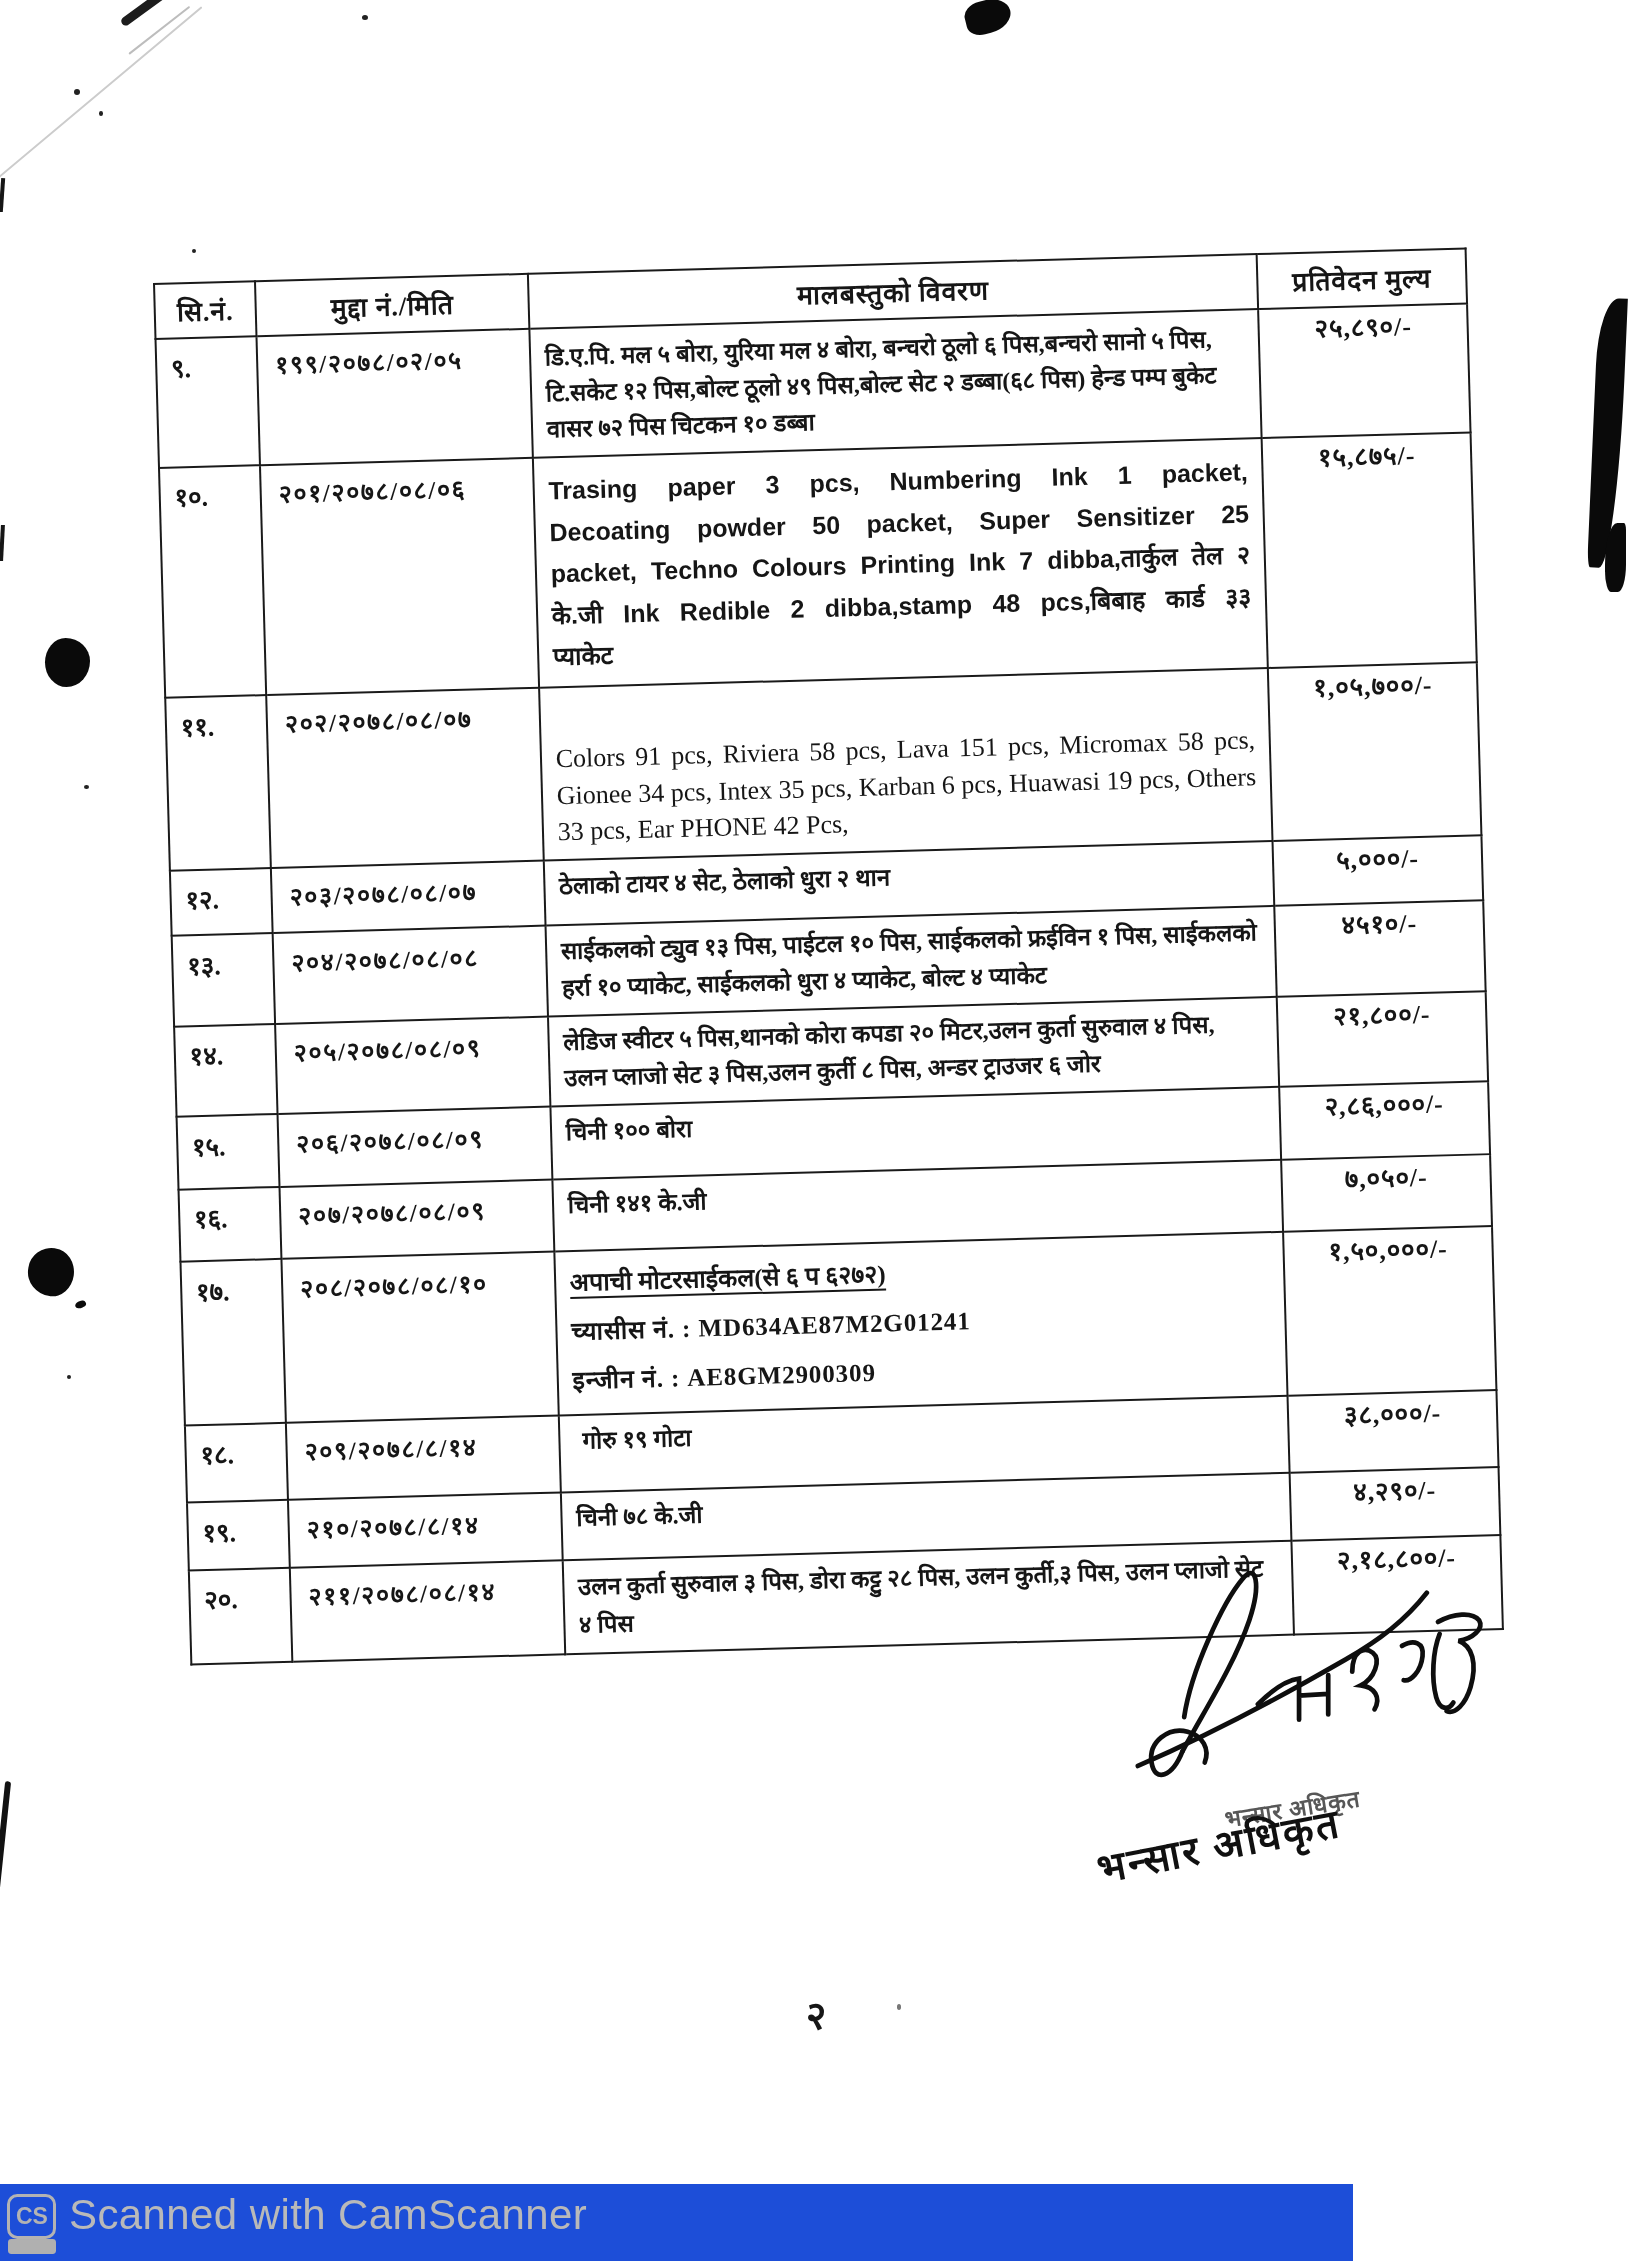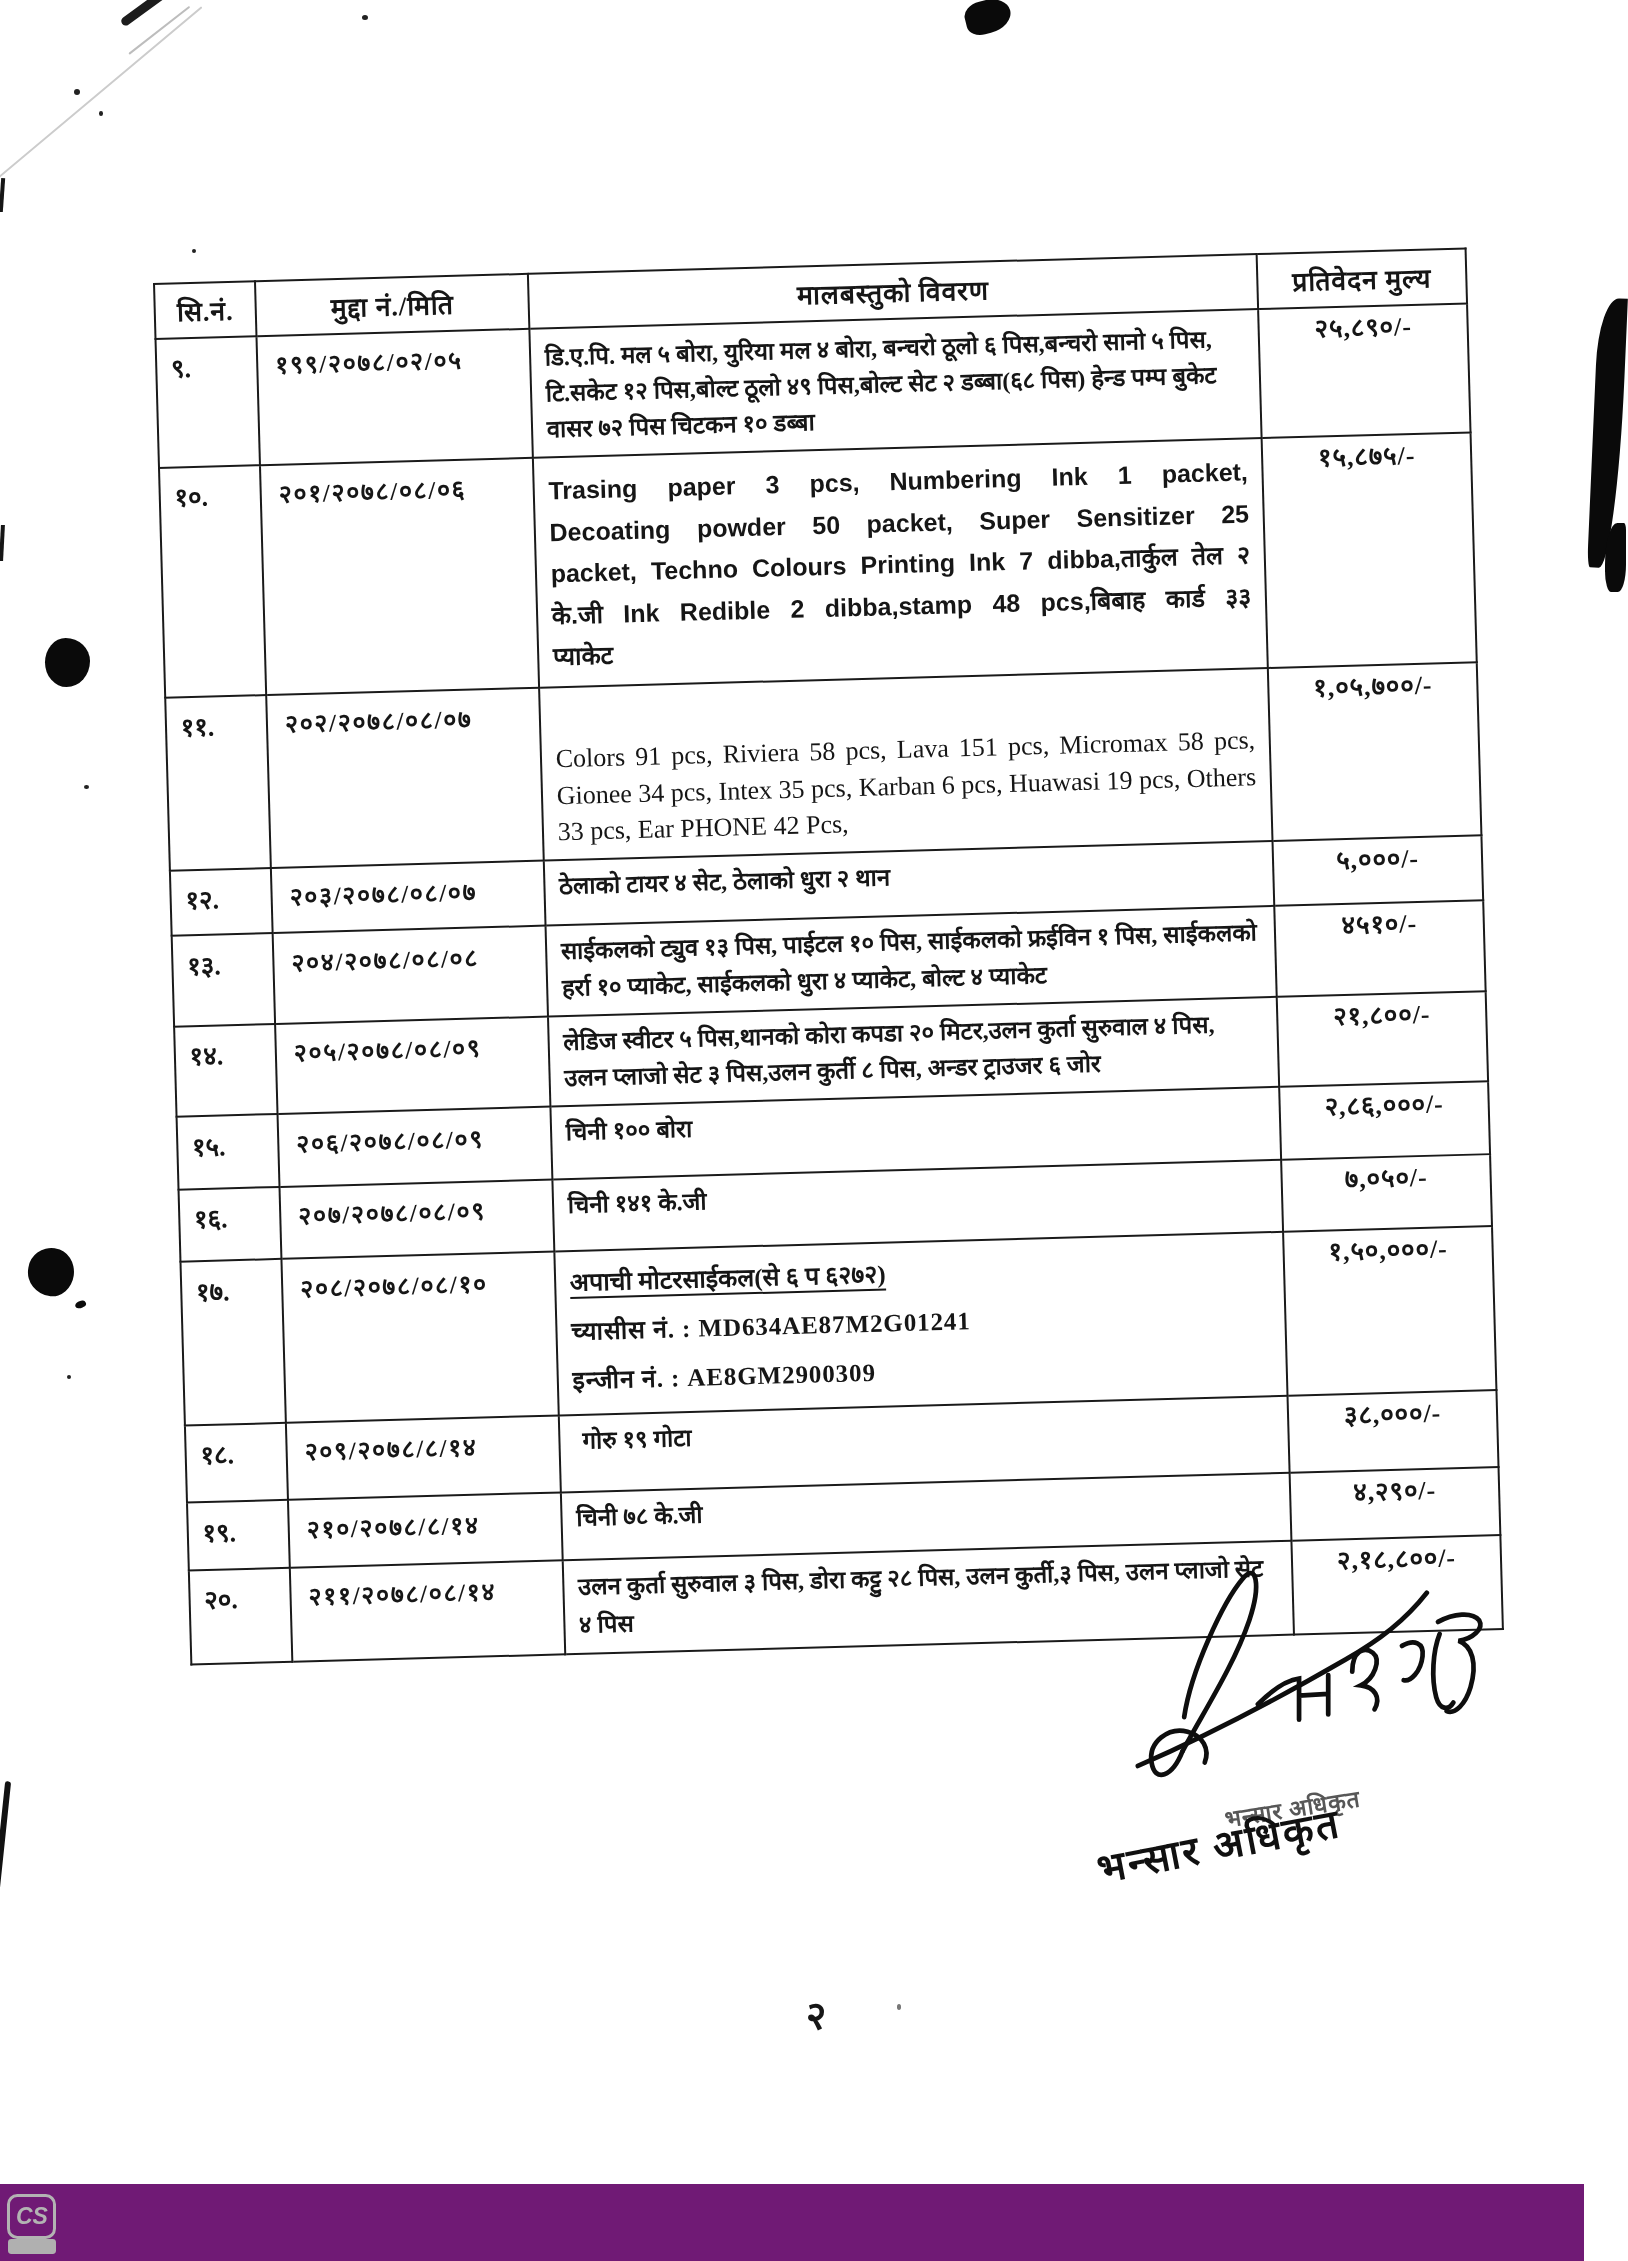"CS" #footer { background: #701a75 -> #1d4ed8; font-style: italic -> none; width: 1584px -> 1353px }
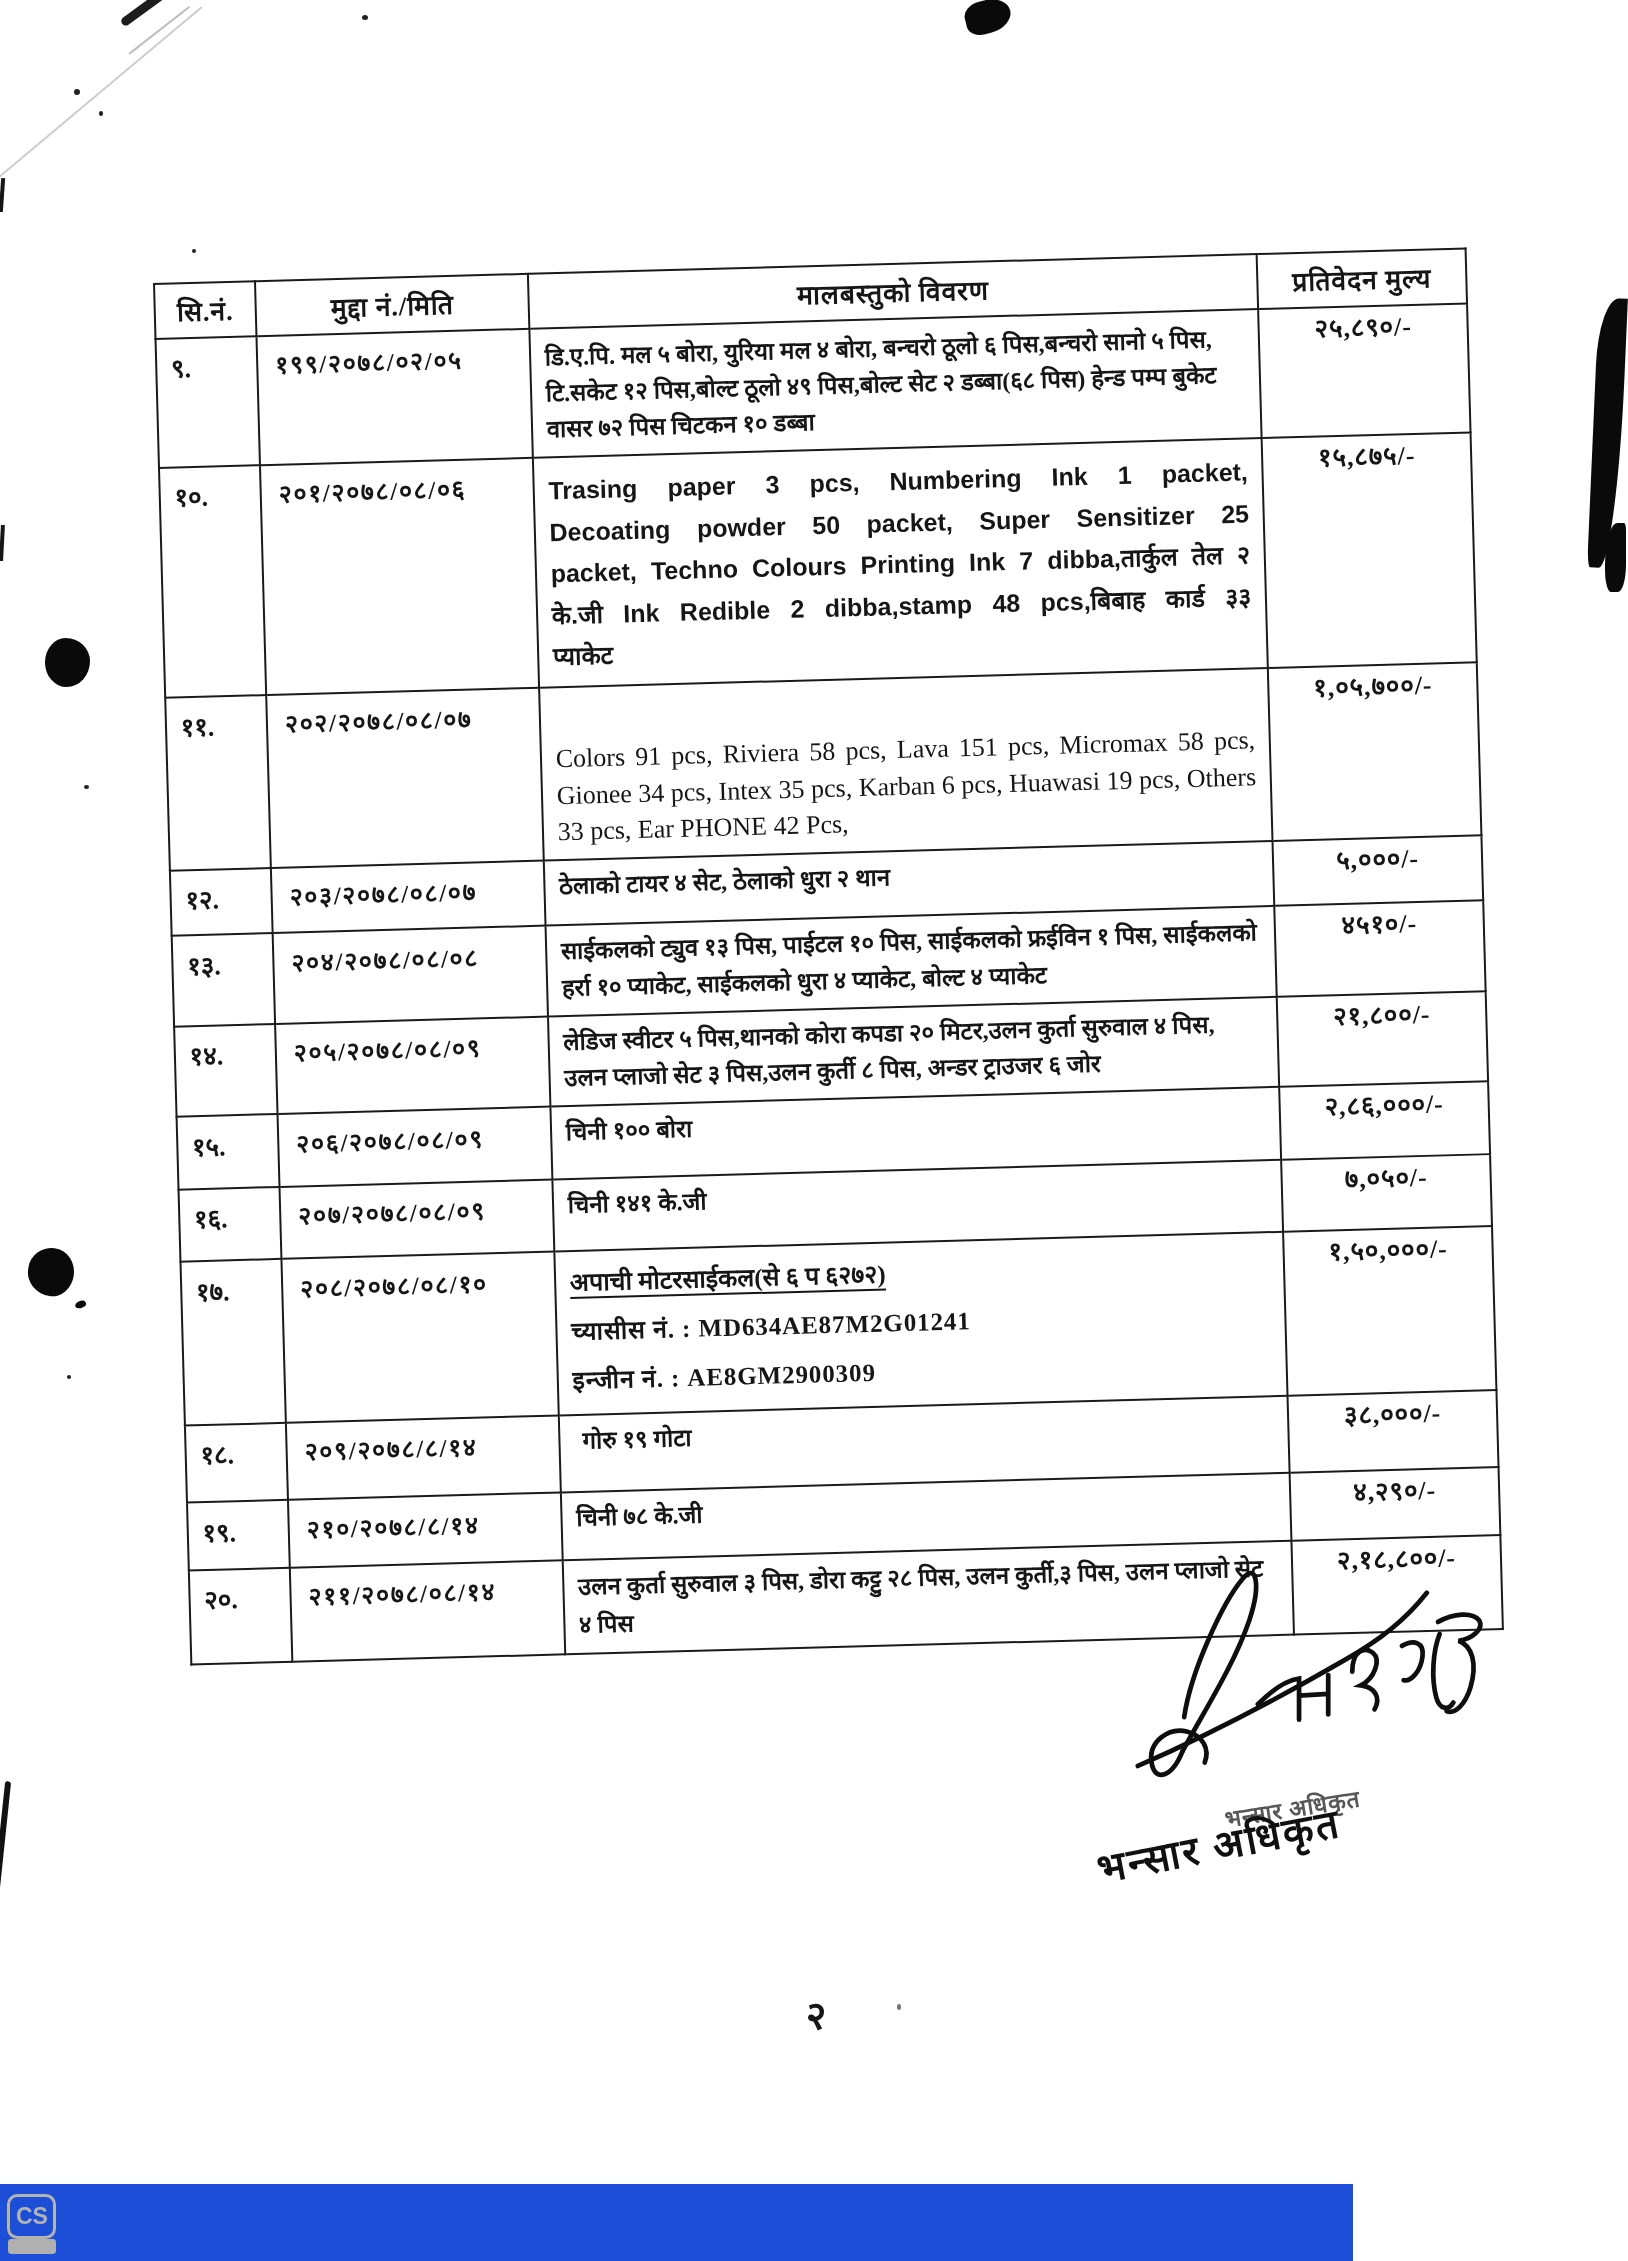"Scanned with CamScanner" div { html: none -> <div>Scanned with CamScanner</div> }
